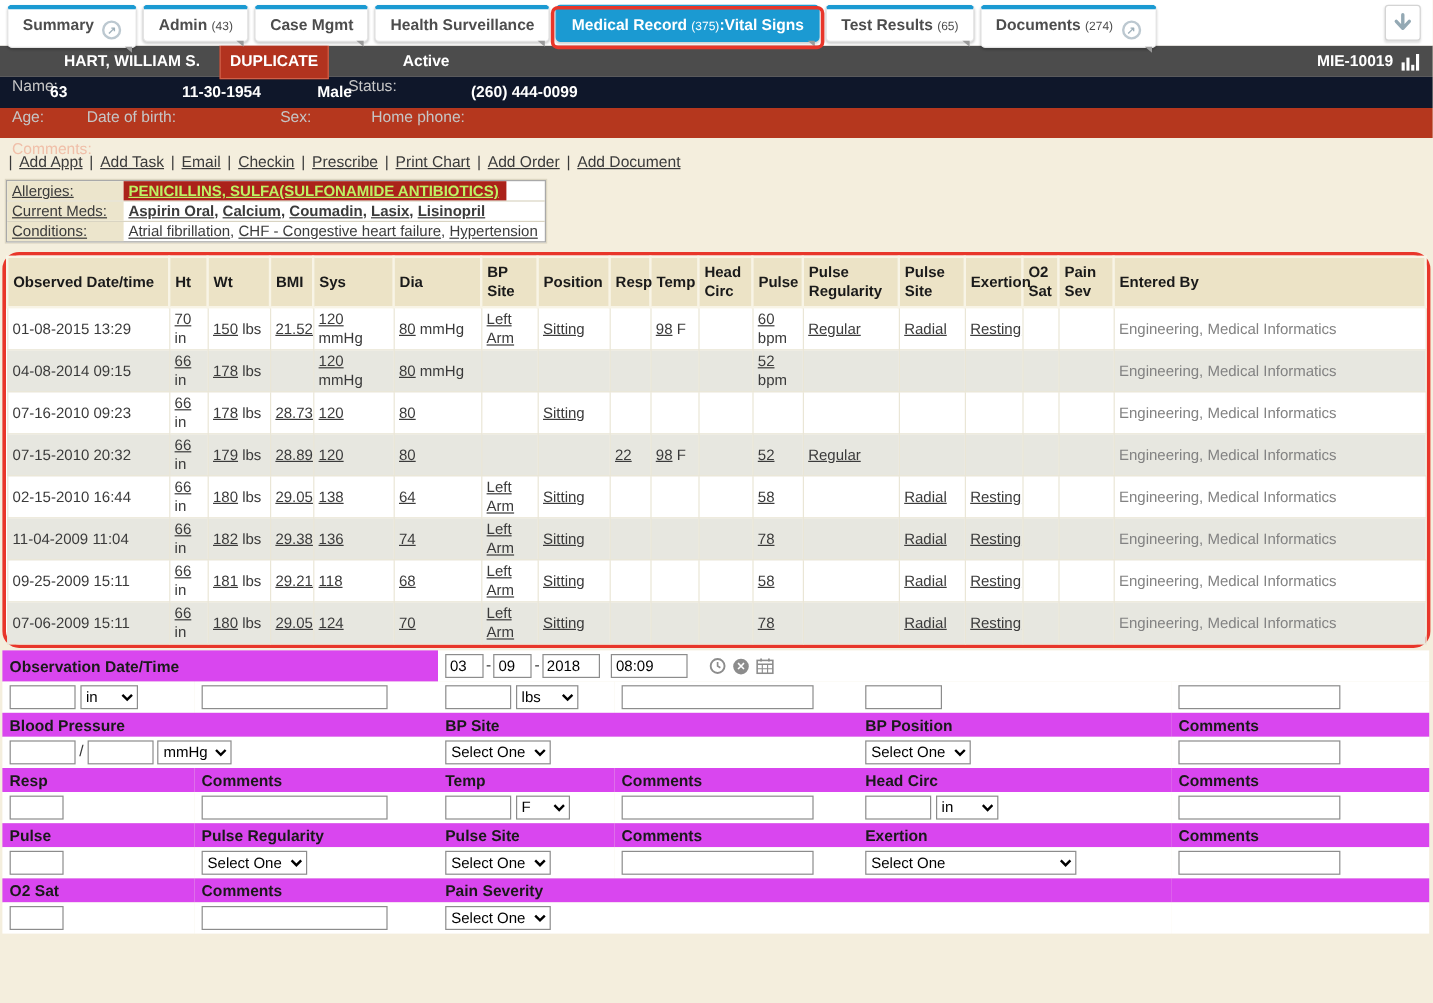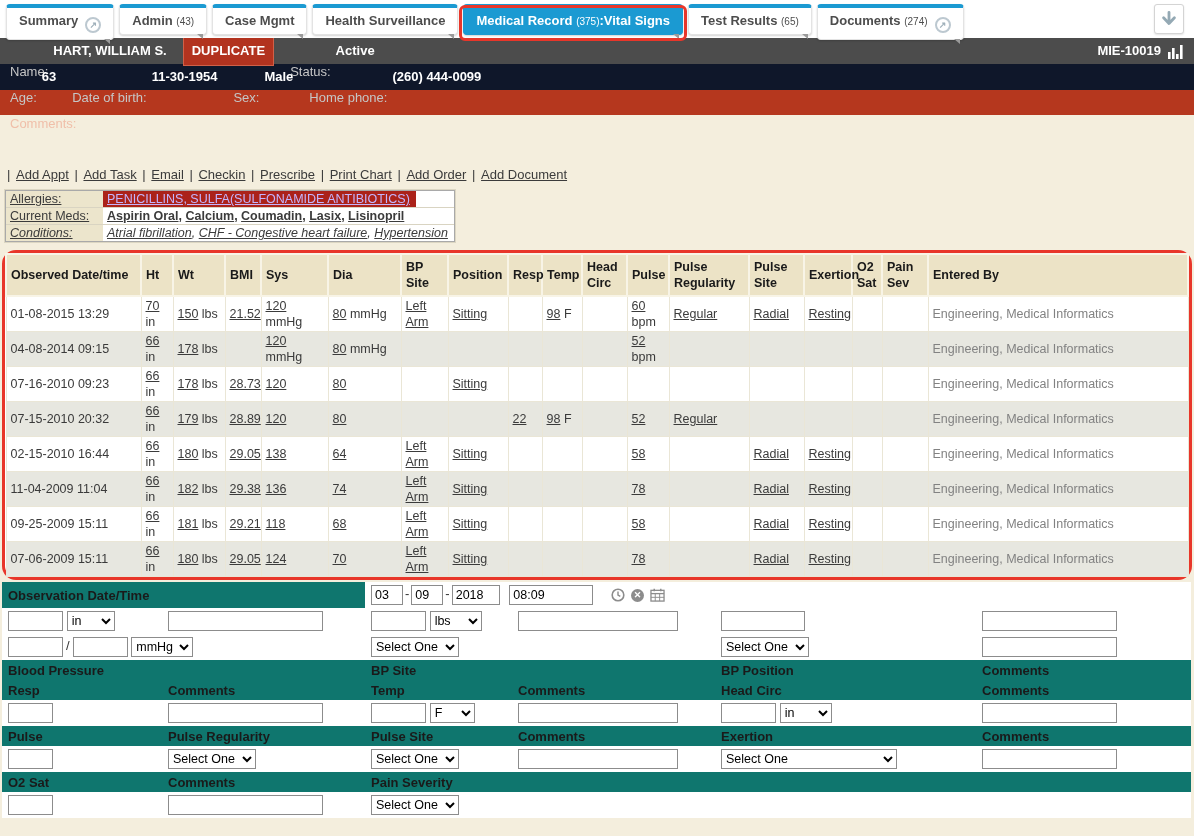"| Add Appt | Add" .content { margin-top: 40px -> none }
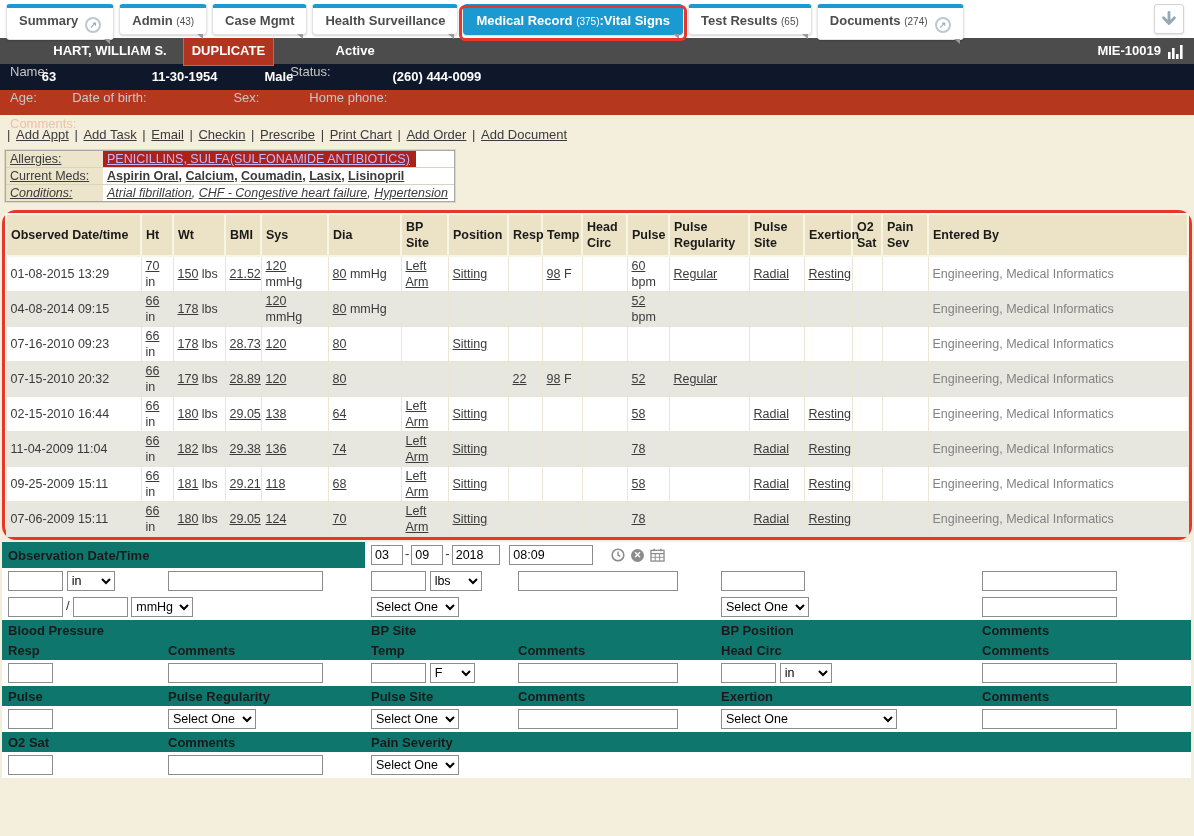"PENICILLINS, SULFA(SULFONAMIDE" .allergy-val .lnk { color: #c4b5fd -> #bef264; font-weight: normal -> bold }
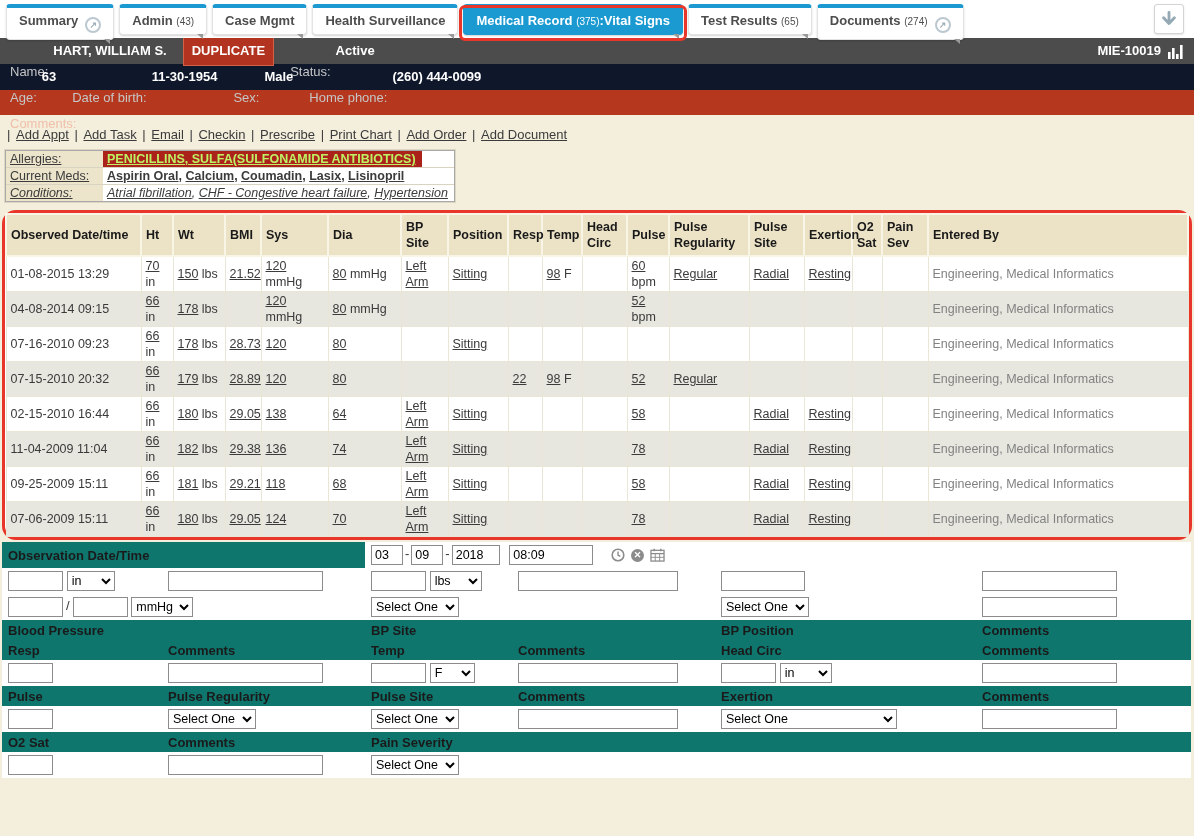"Conditions:" .sumrow:last-child { font-style: italic -> none }
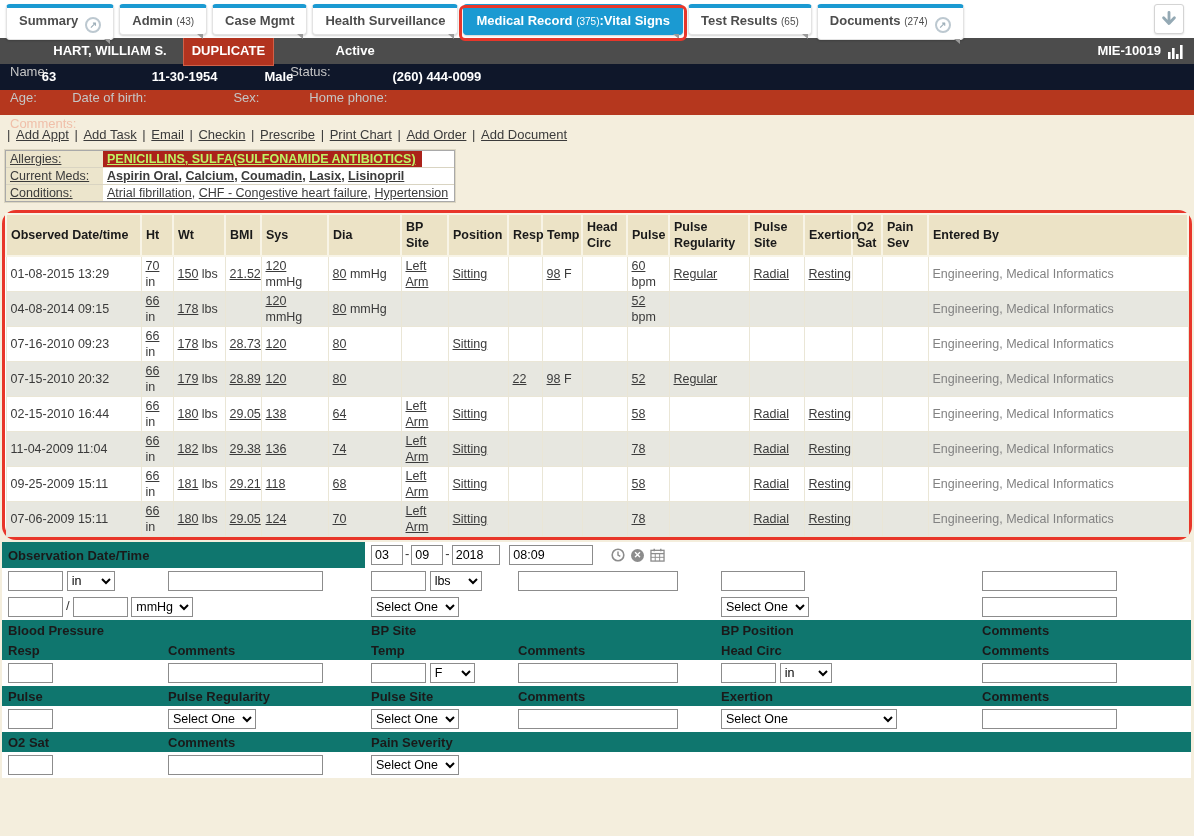"Observation Date/Time" td.flab { background: #0f766e -> #d946ef }
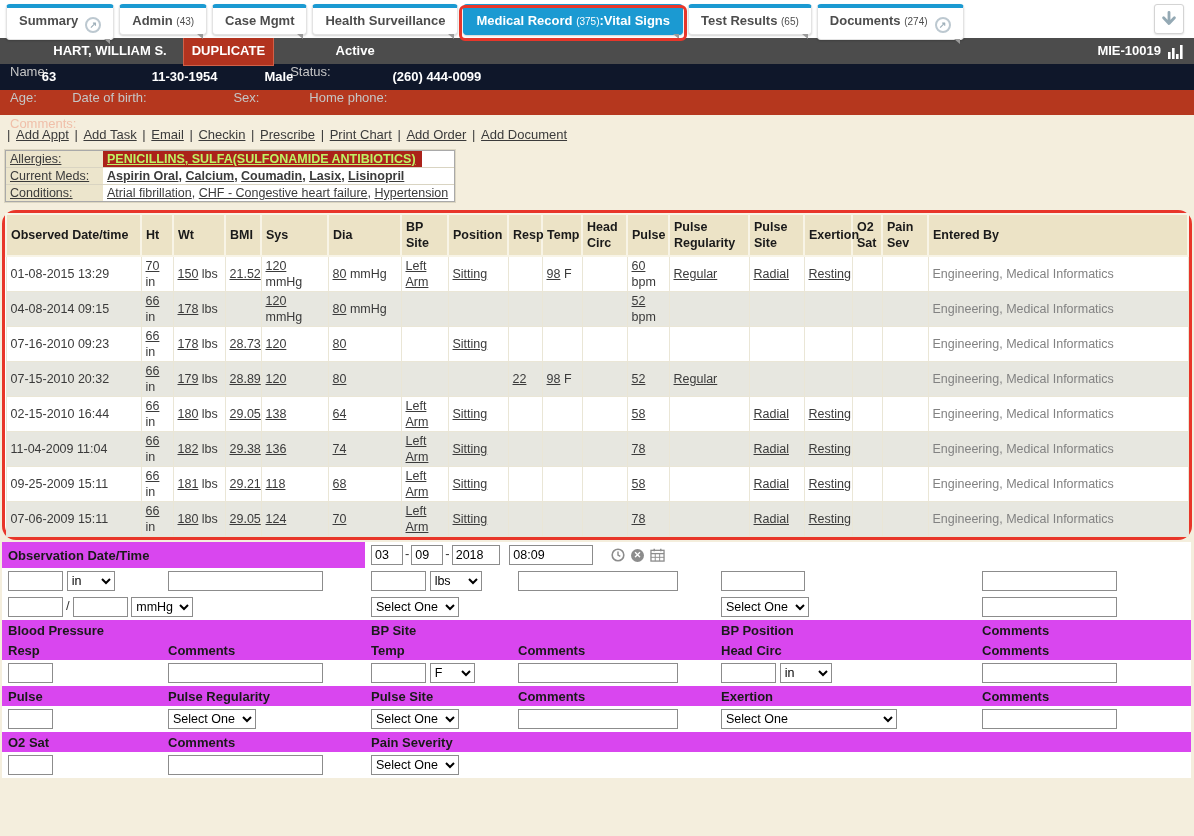"08:09" .w64 { width: 84px -> 64px }
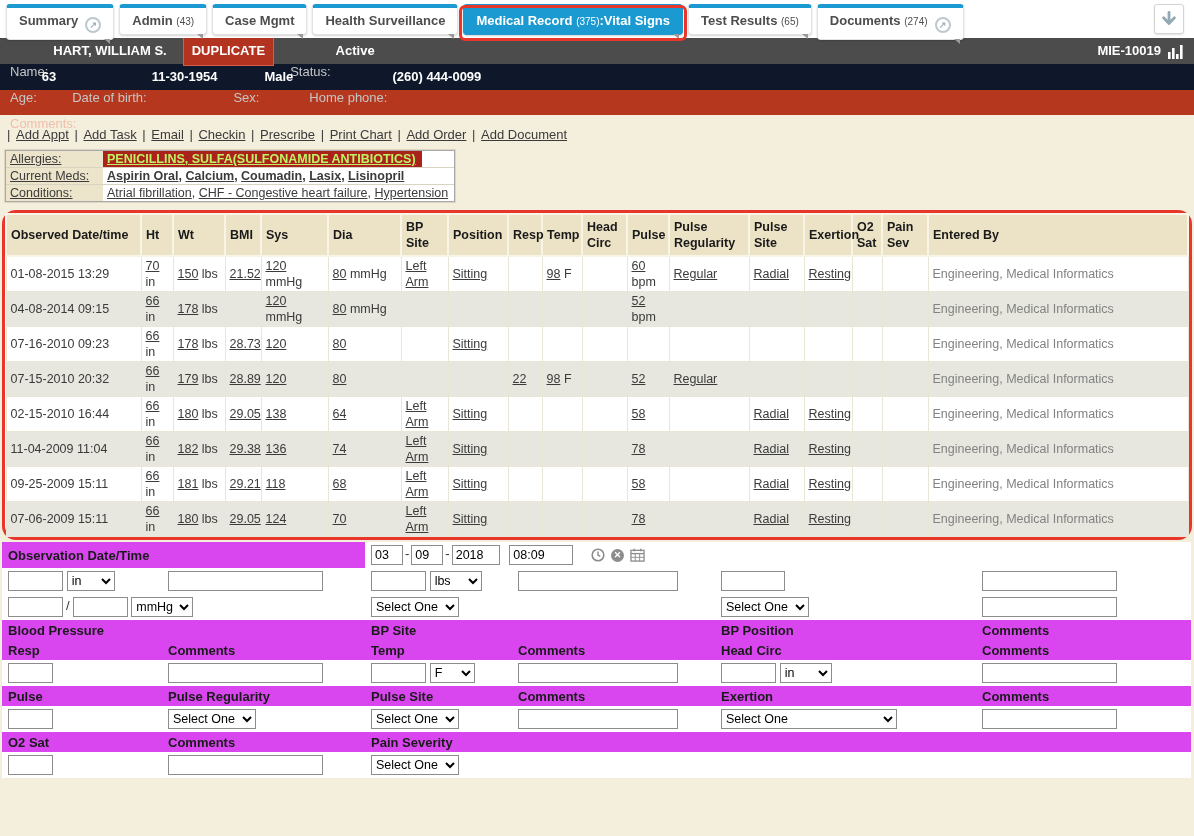"/ mmHg" tr { order: before "Blood Pressure" -> after "Blood Pressure" }
